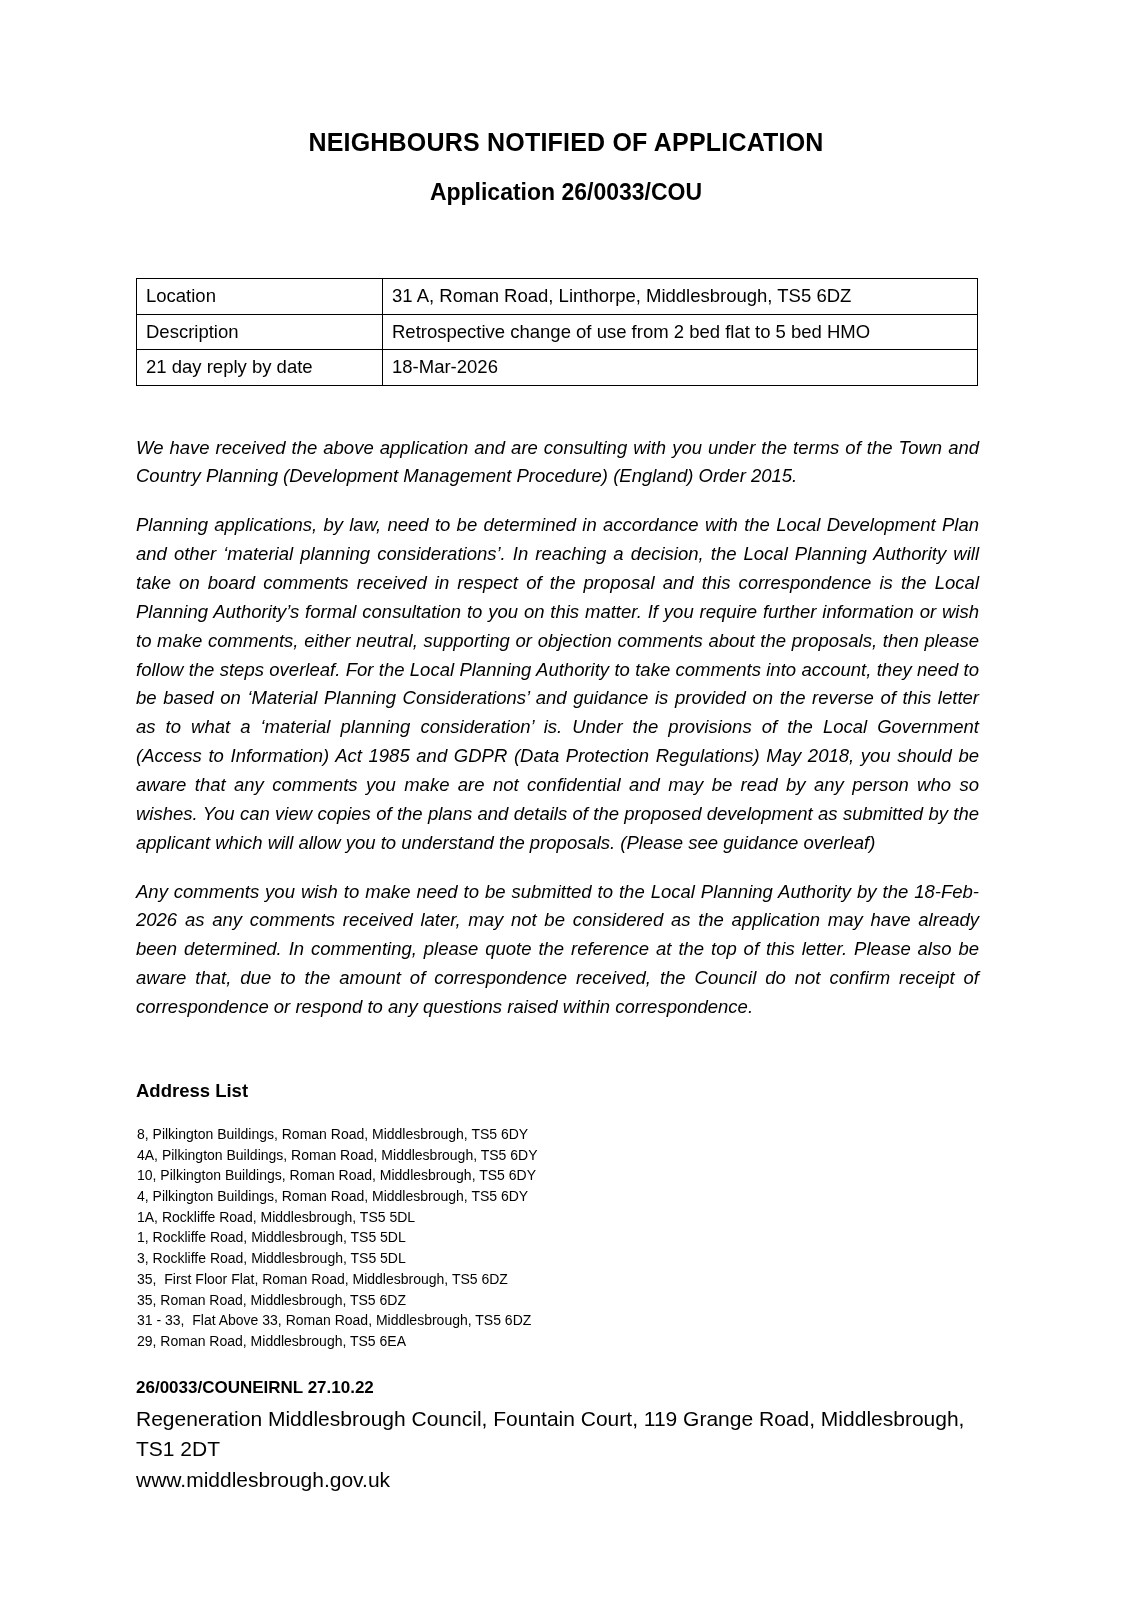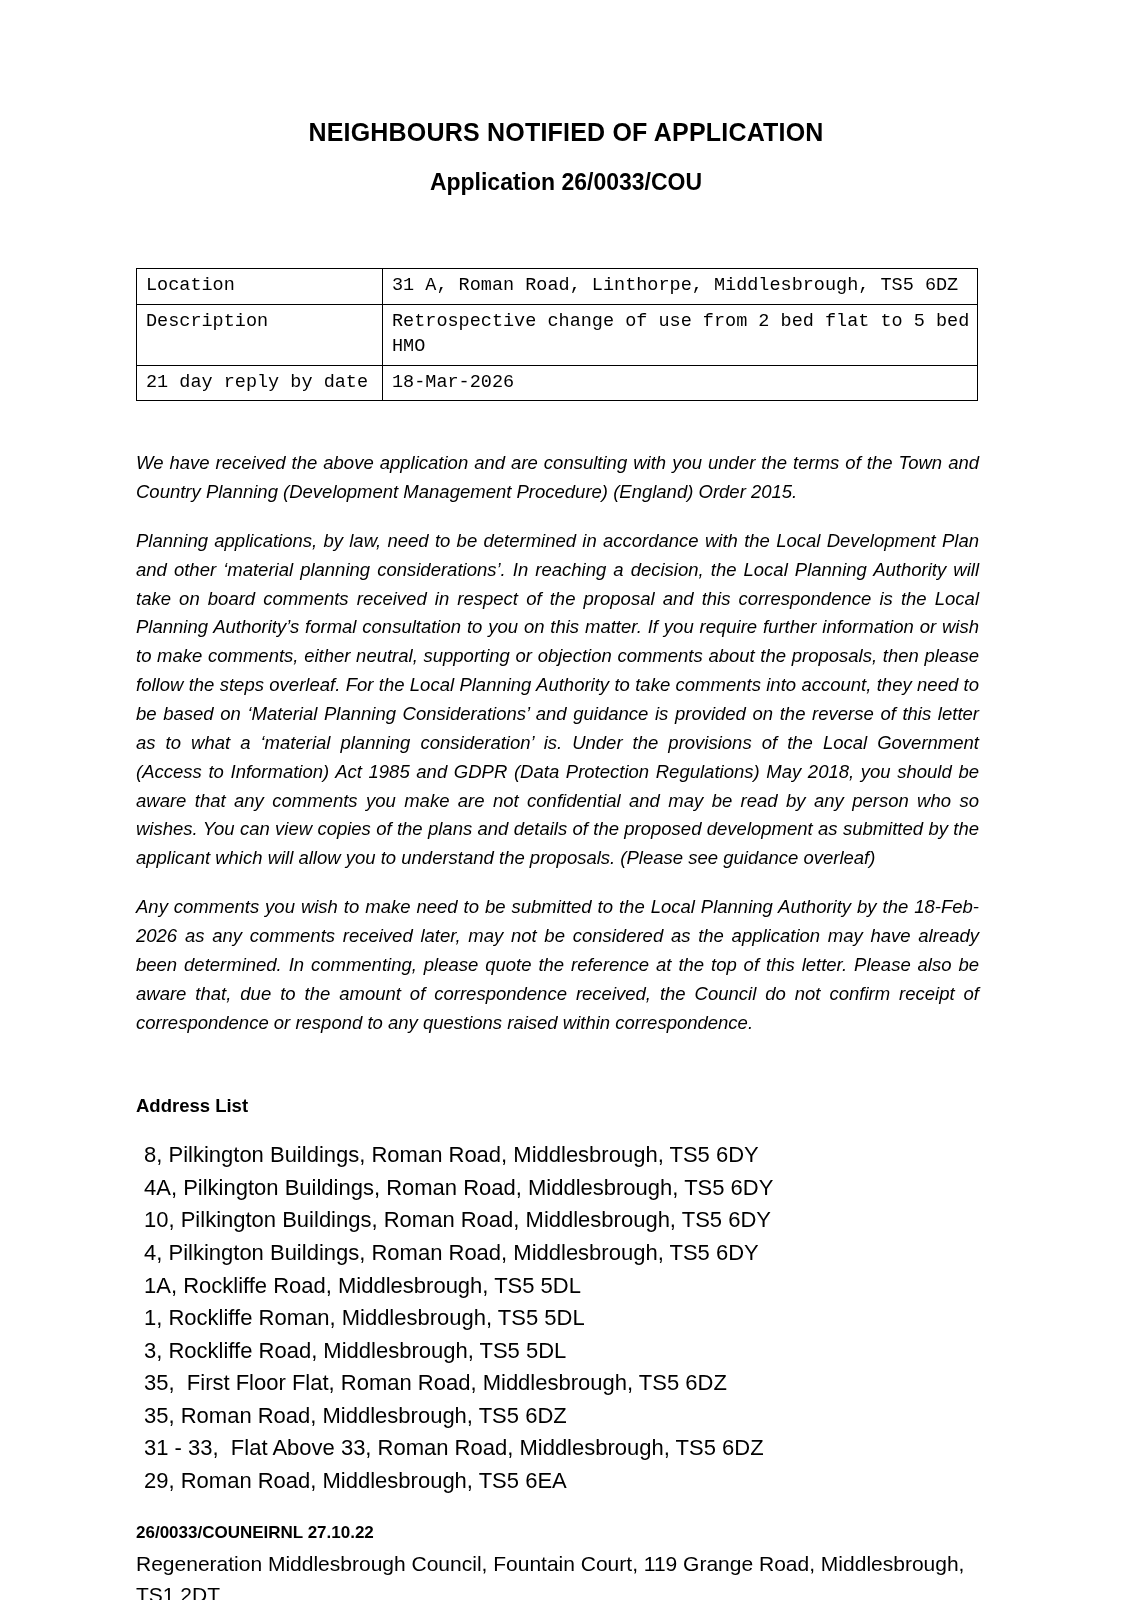"NEIGHBOURS NOTIFIED OF APPLICATION" .doc-title { margin: 0 0 6px 0 -> 10px 0 6px 0 }
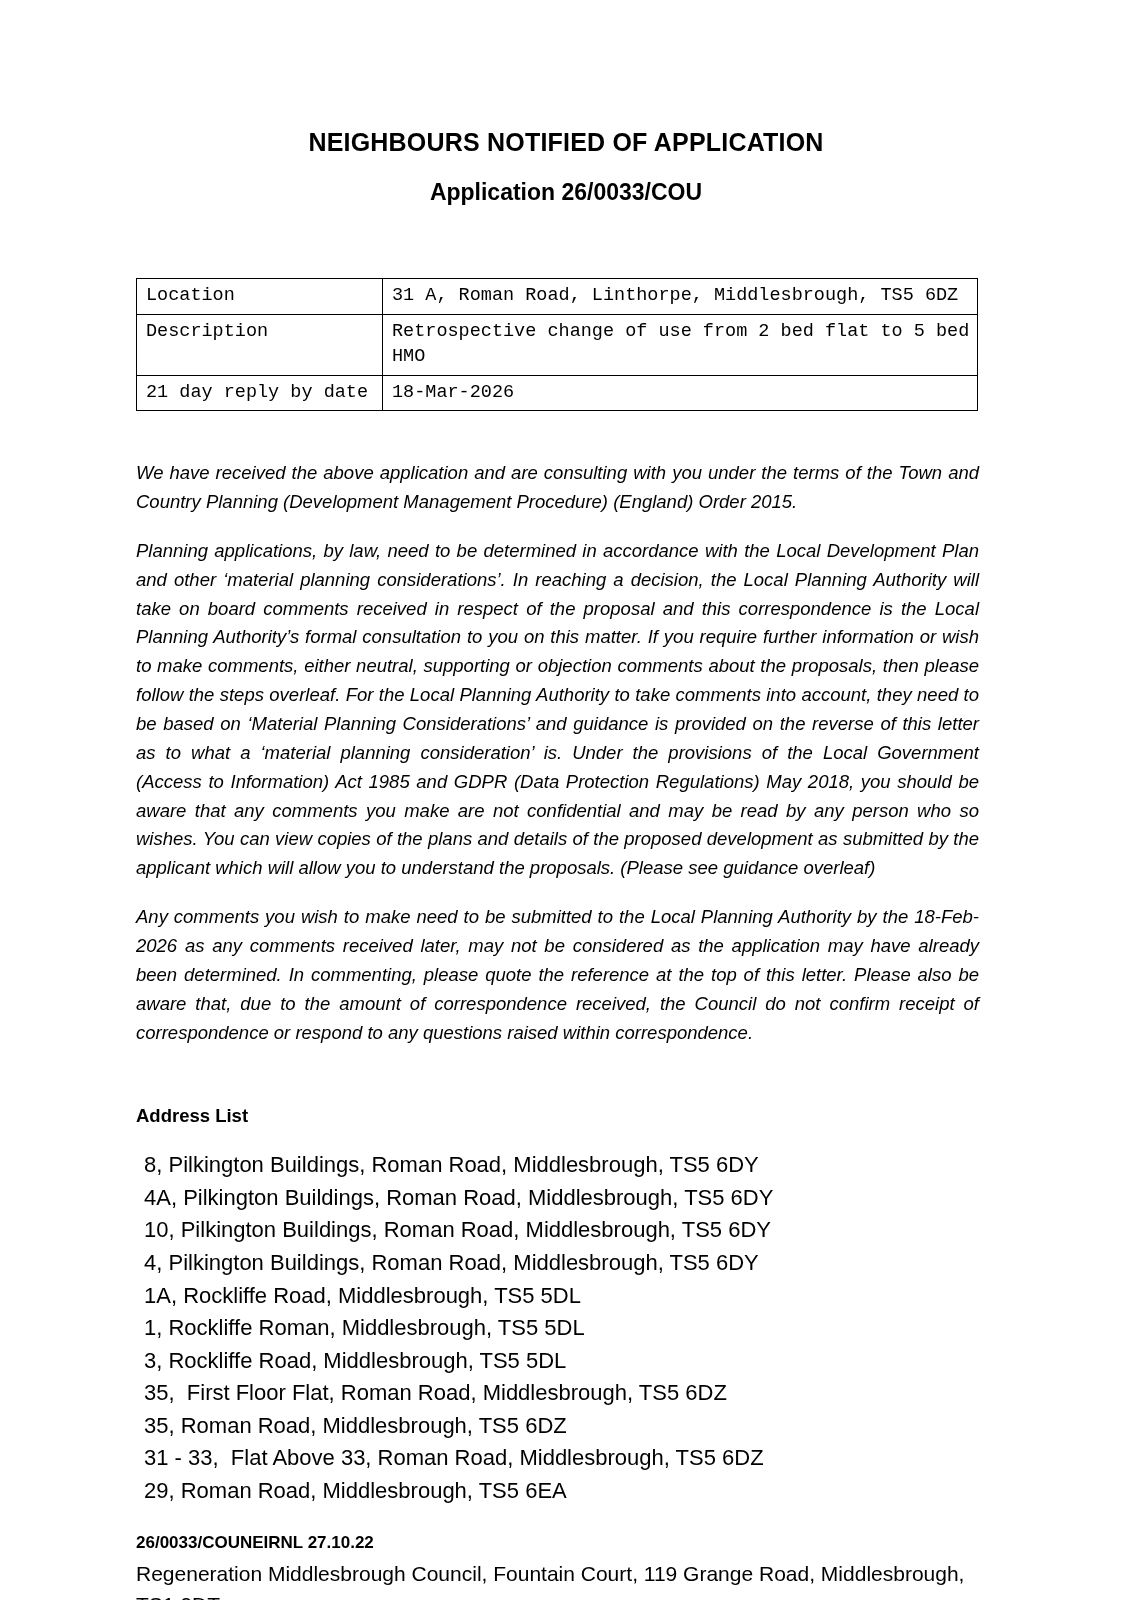"Location" .info-table { font-family: Liberation Mono, monospace -> none }
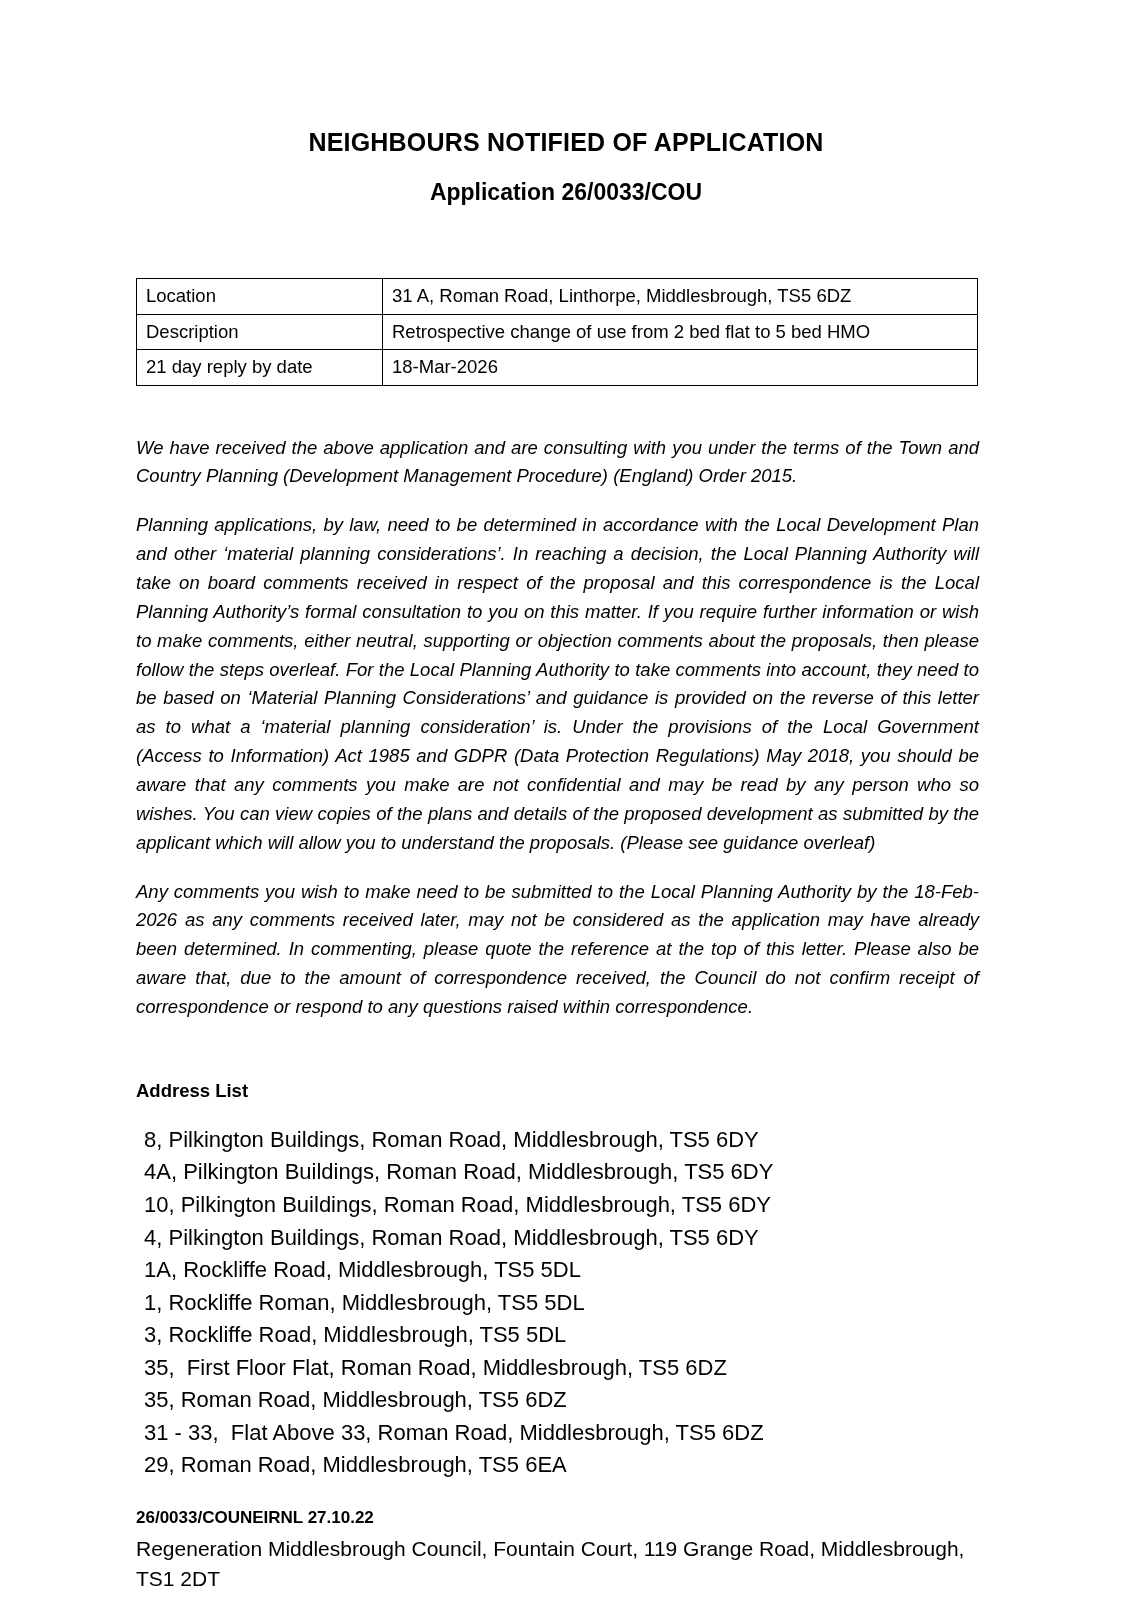"8, Pilkington Buildings, Roman Road," .address-list { font-size: 22px -> 14px; margin: 8px -> 1px }
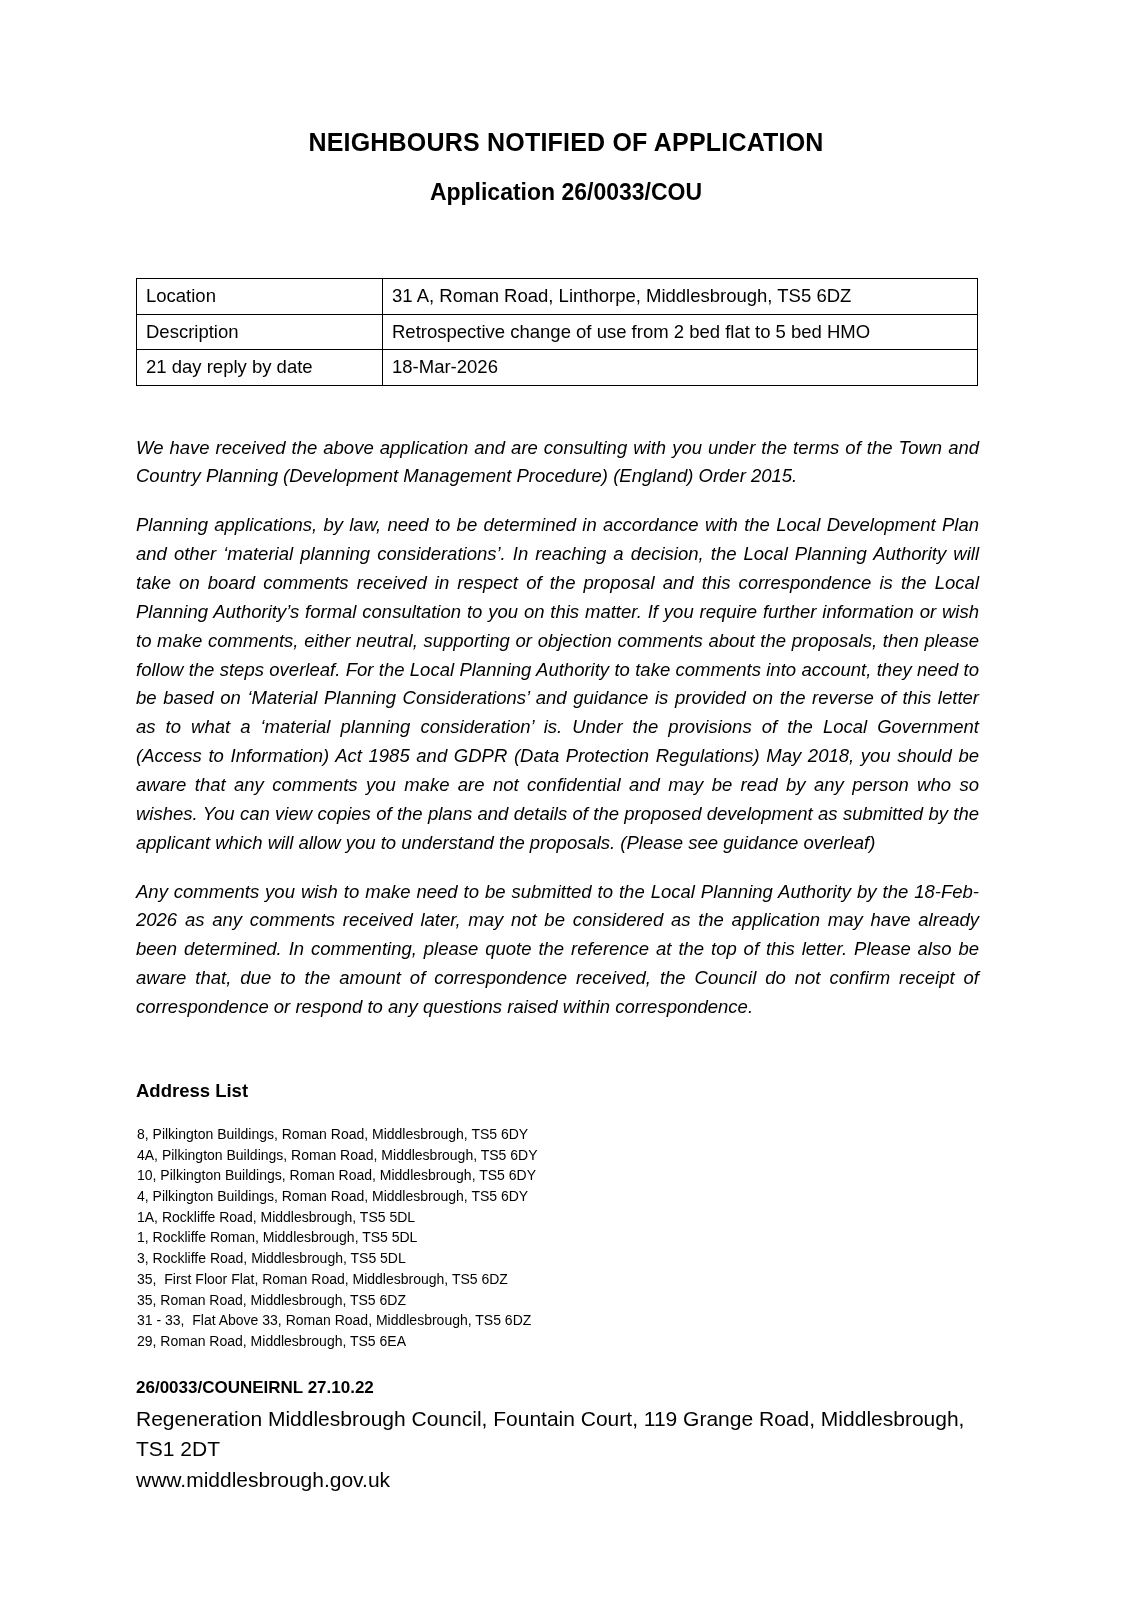"1, Rockliffe Roman, Middlesbrough, TS5" li { text: Roman -> Road }
